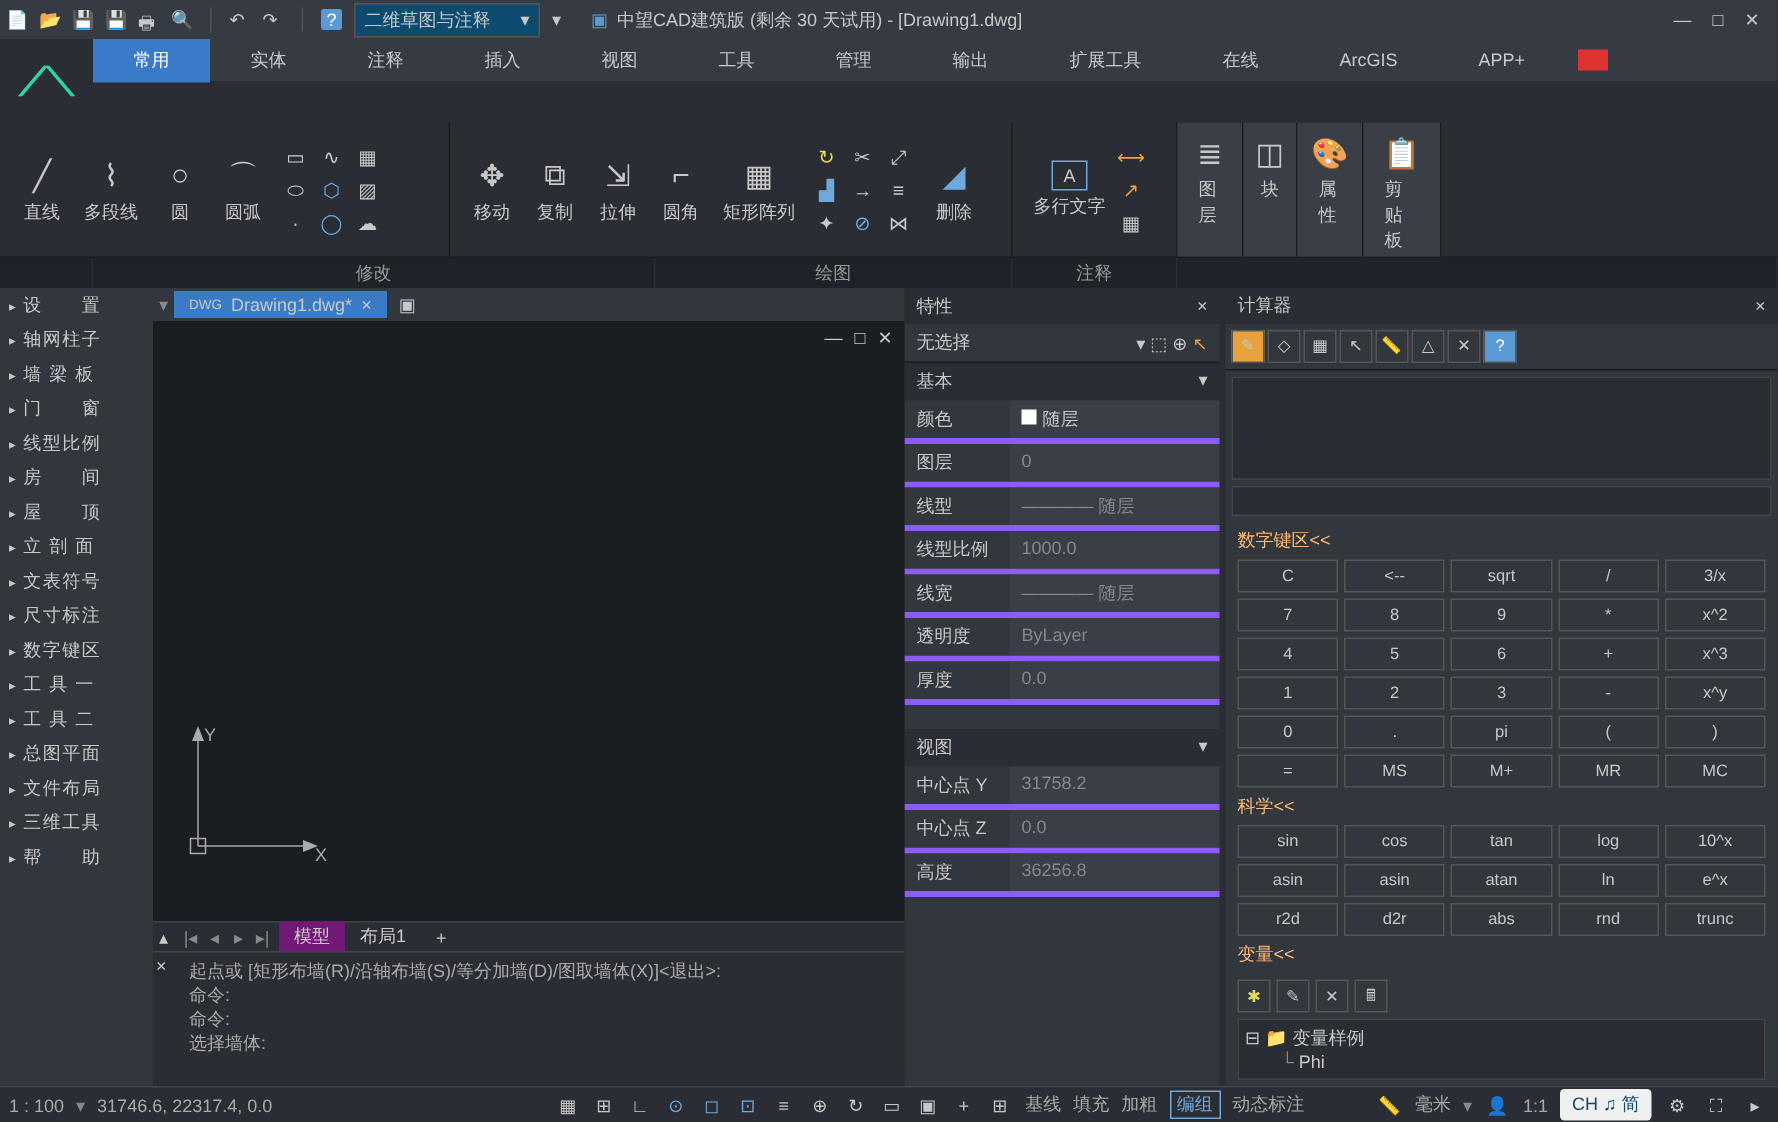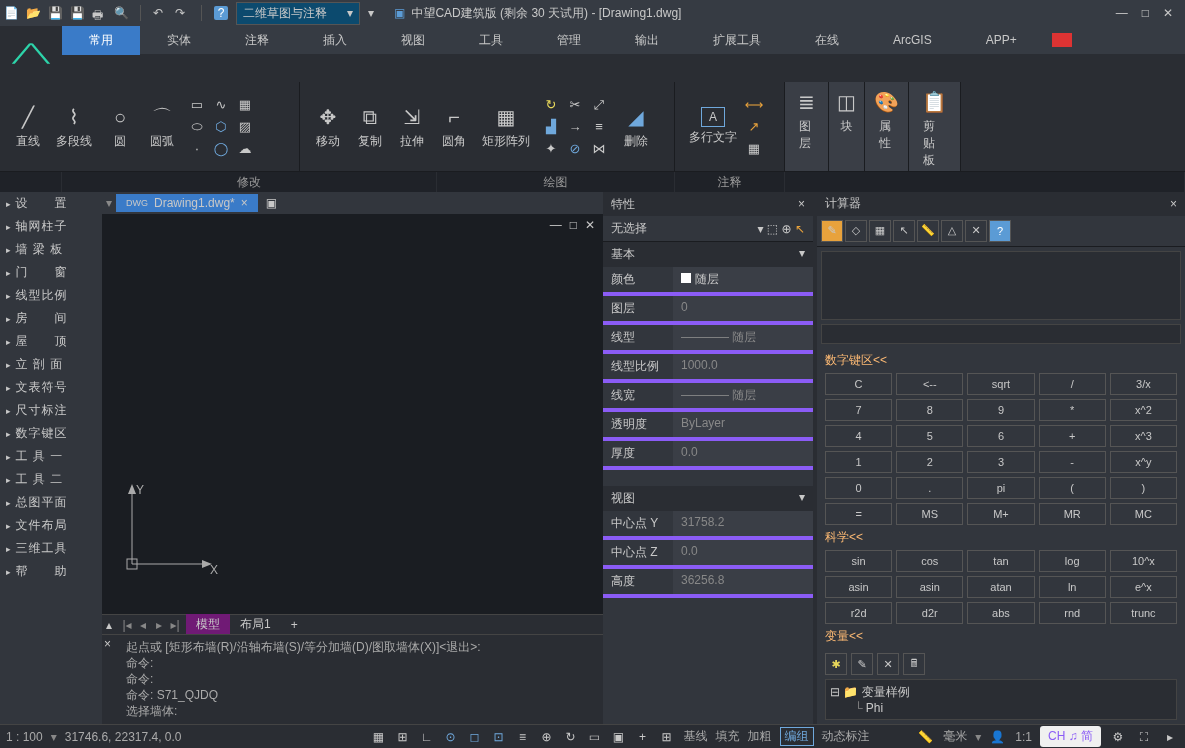"命令: S71_QJDQ" div.cmd-text { html: <div>命令: S71_QJDQ</div> -> none }
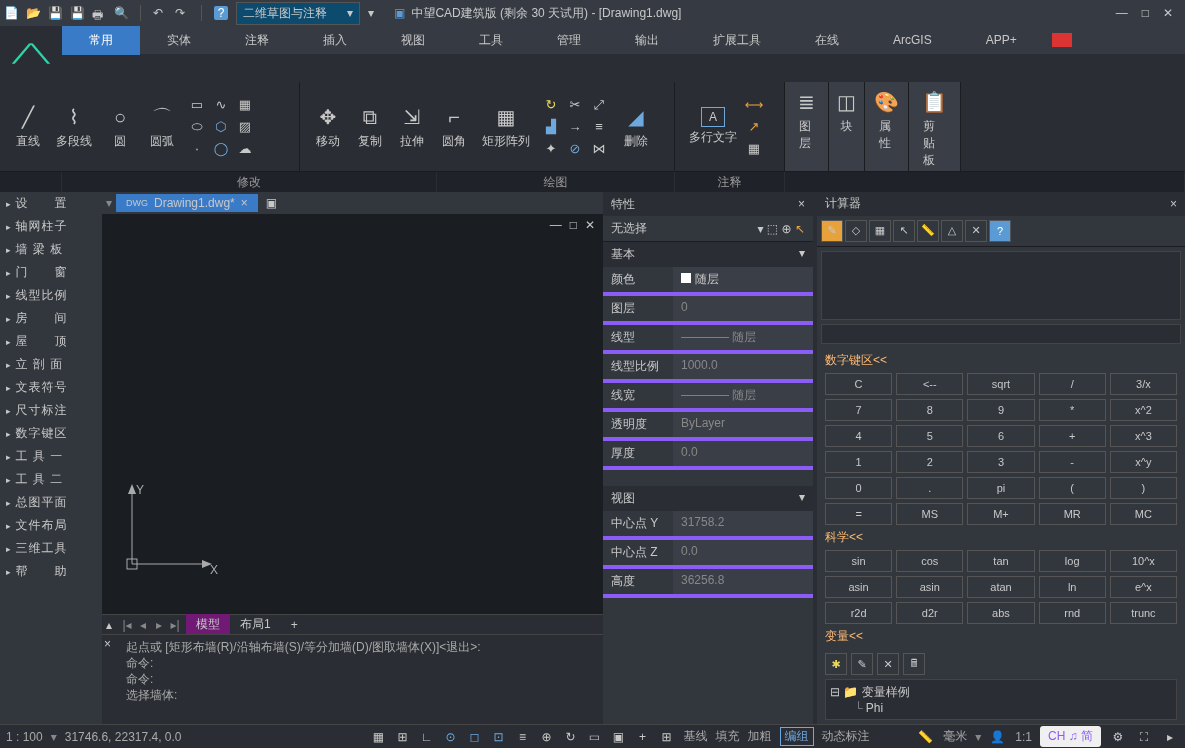"CH ♫ 简" .ime-badge { color: #8b5cf6 -> #0c4a6e }
